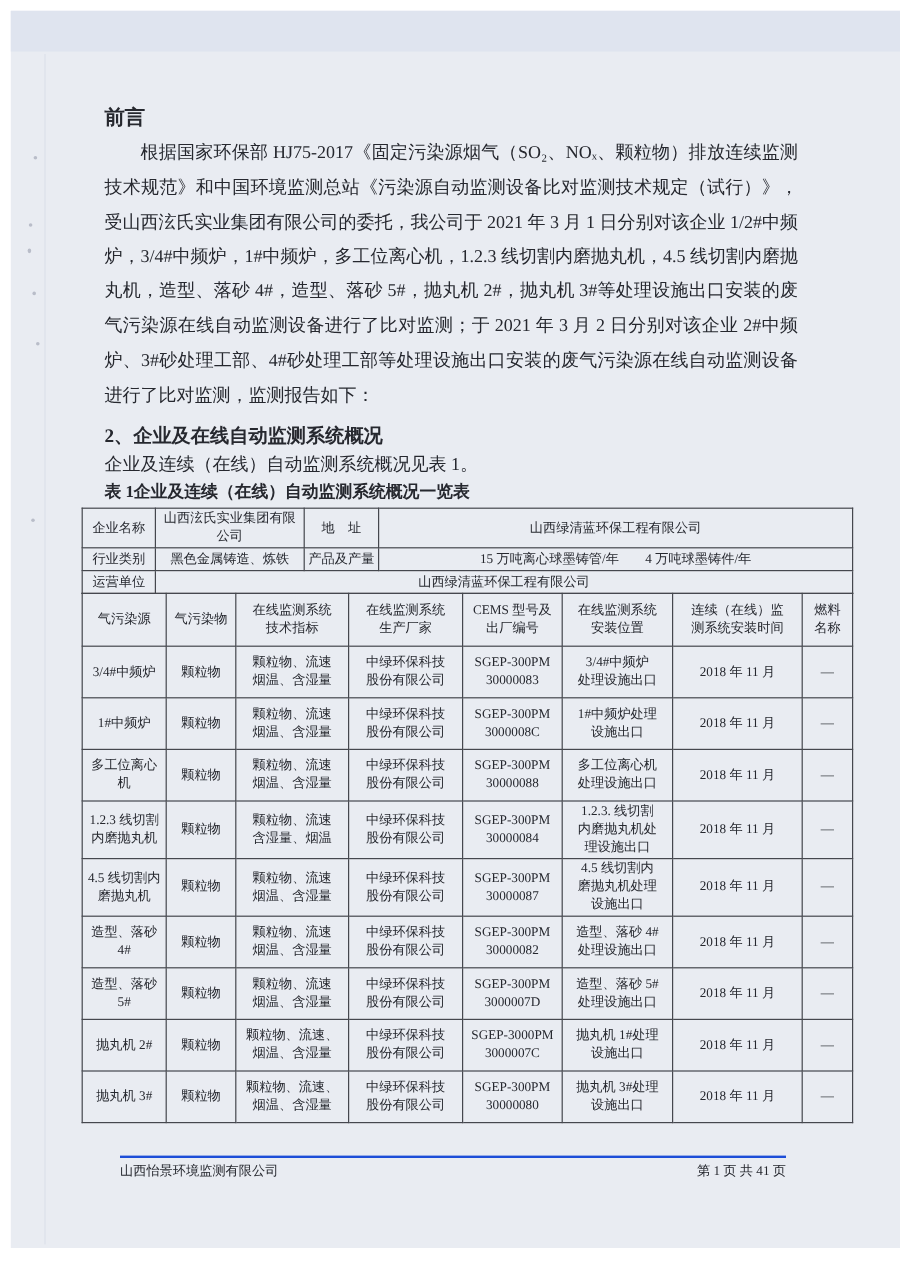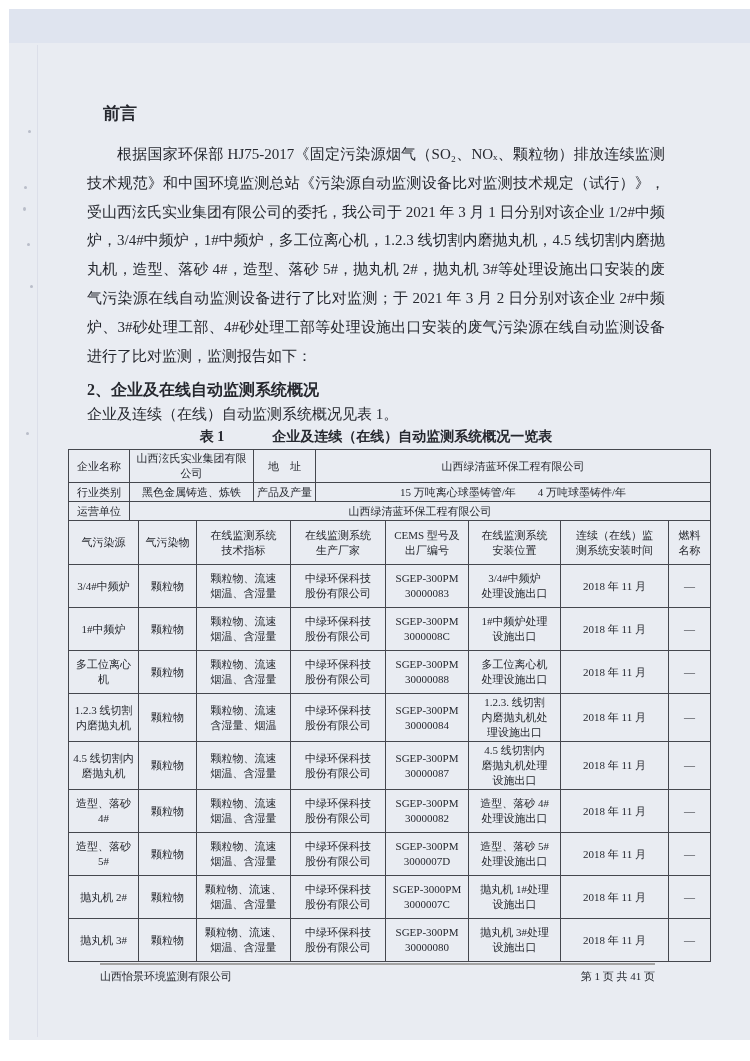"前言" .preface-title { margin: 16px -> 0 }
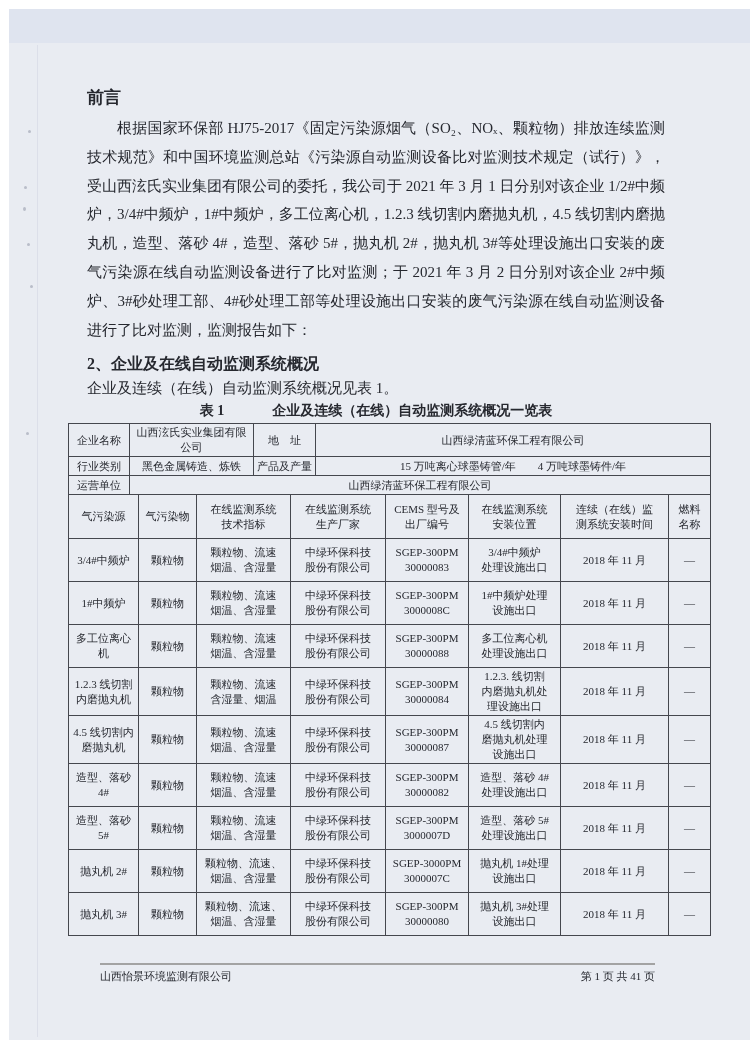"表 1" .caption { gap: 48px -> none; justify-content: center -> none }
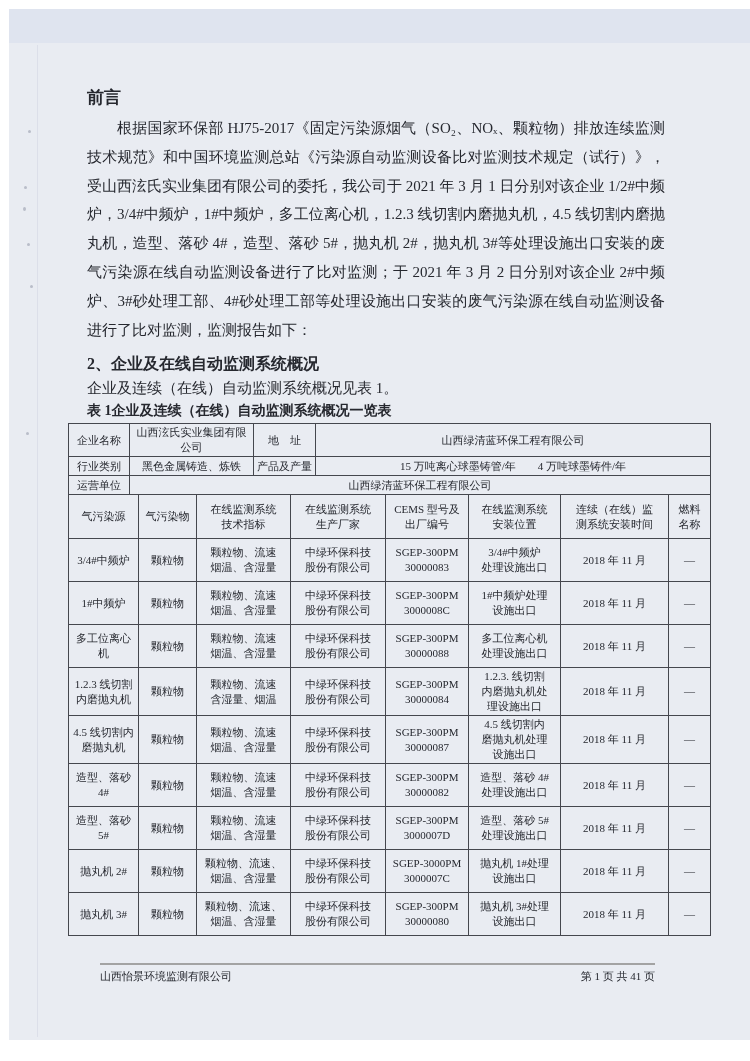"山西怡景环境监测有限公司" .footer { border-top: 2px solid #a3a3a3 -> 2px solid #1d4ed8 }
